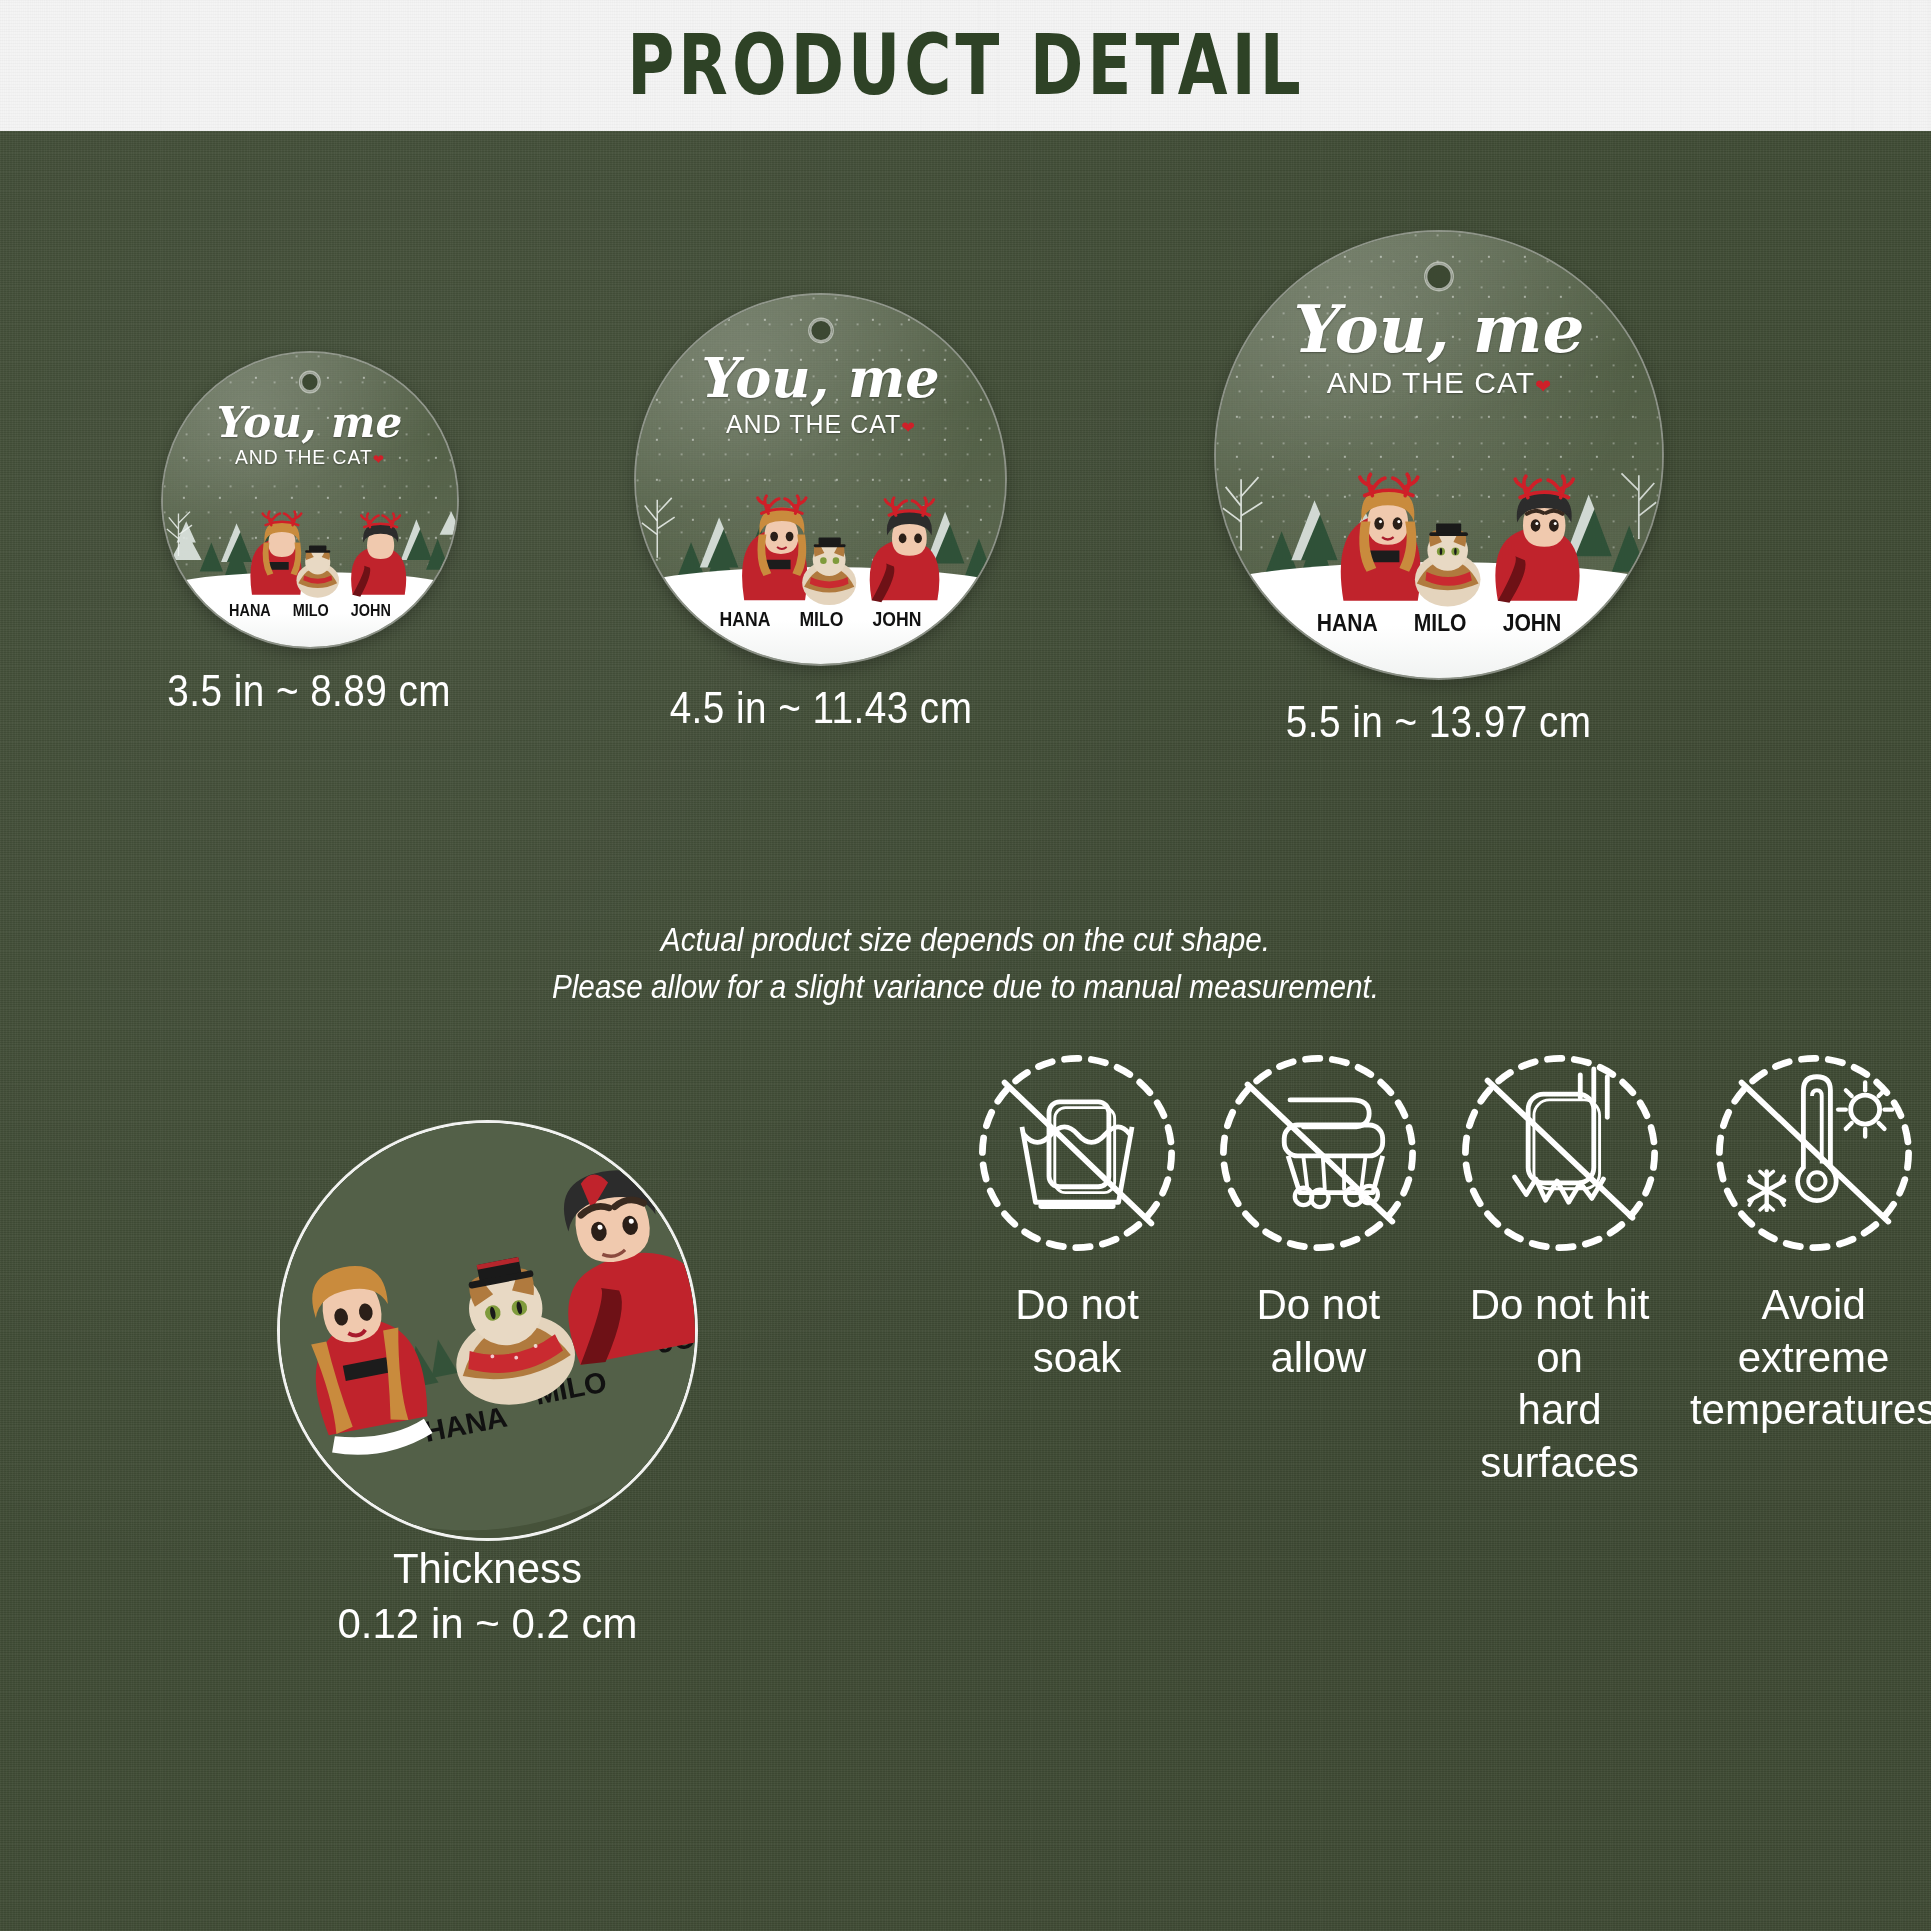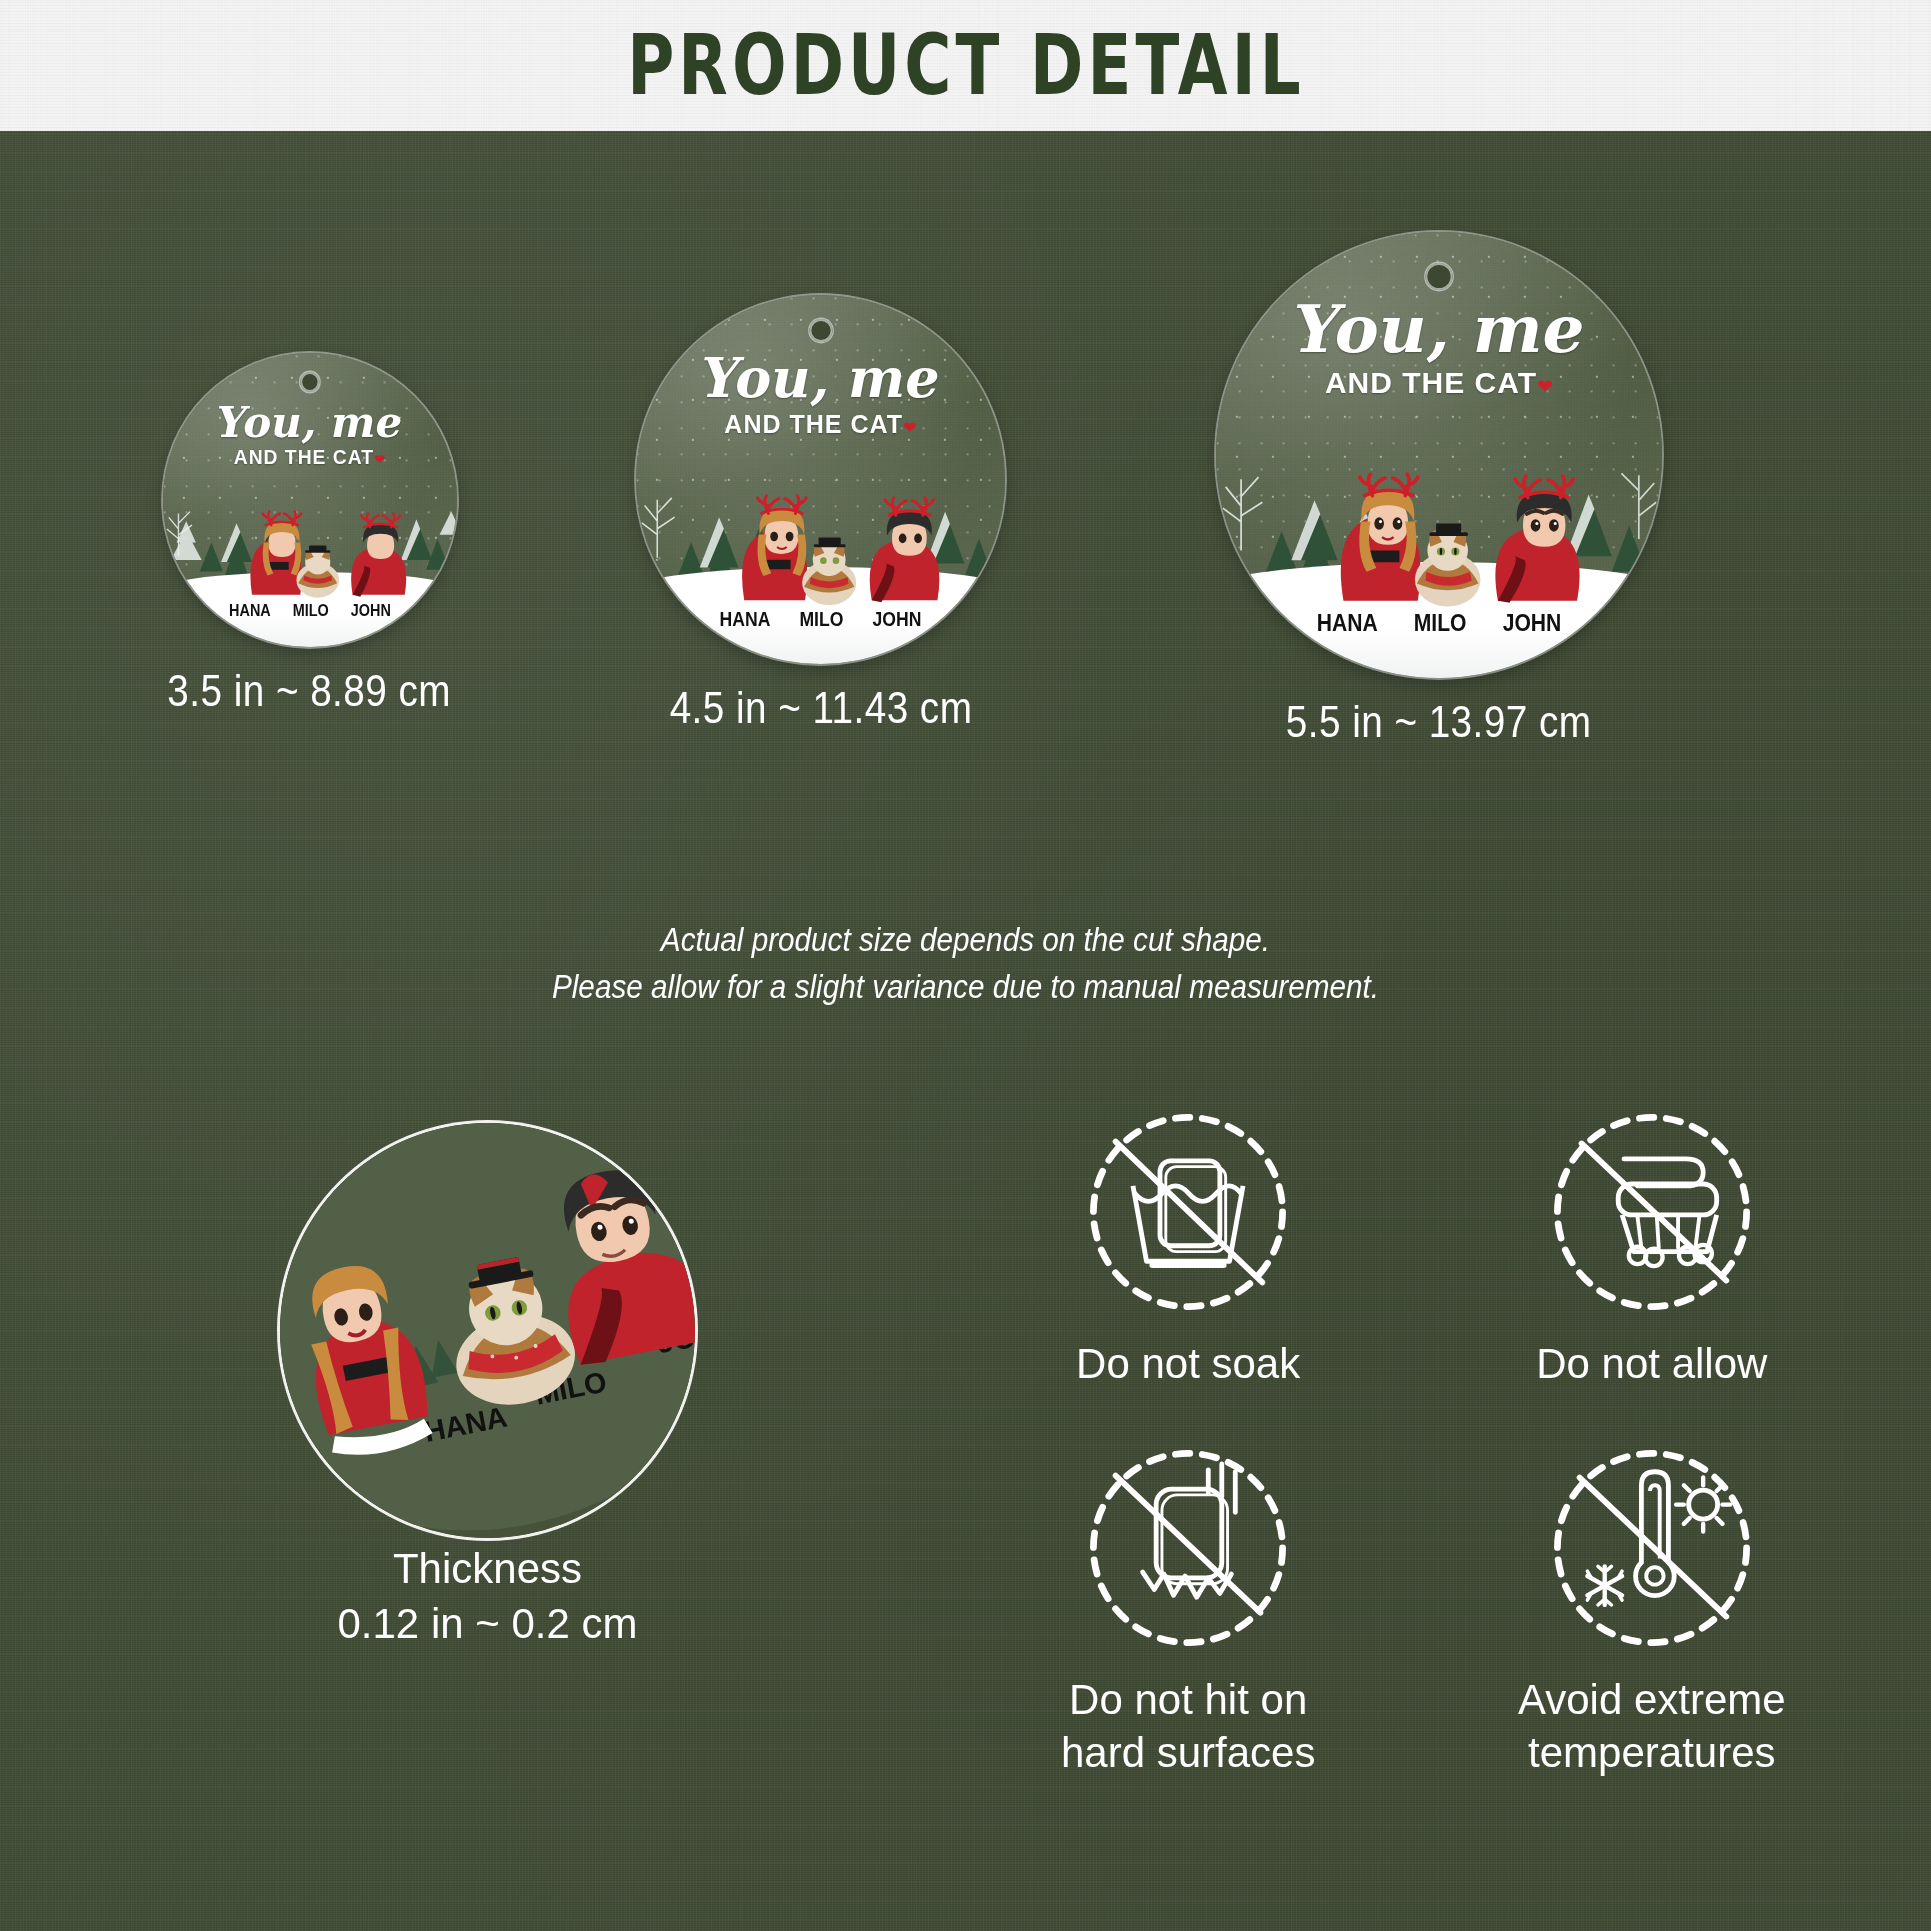"AND THE CAT" .subline { font-weight: 700 -> 400 }
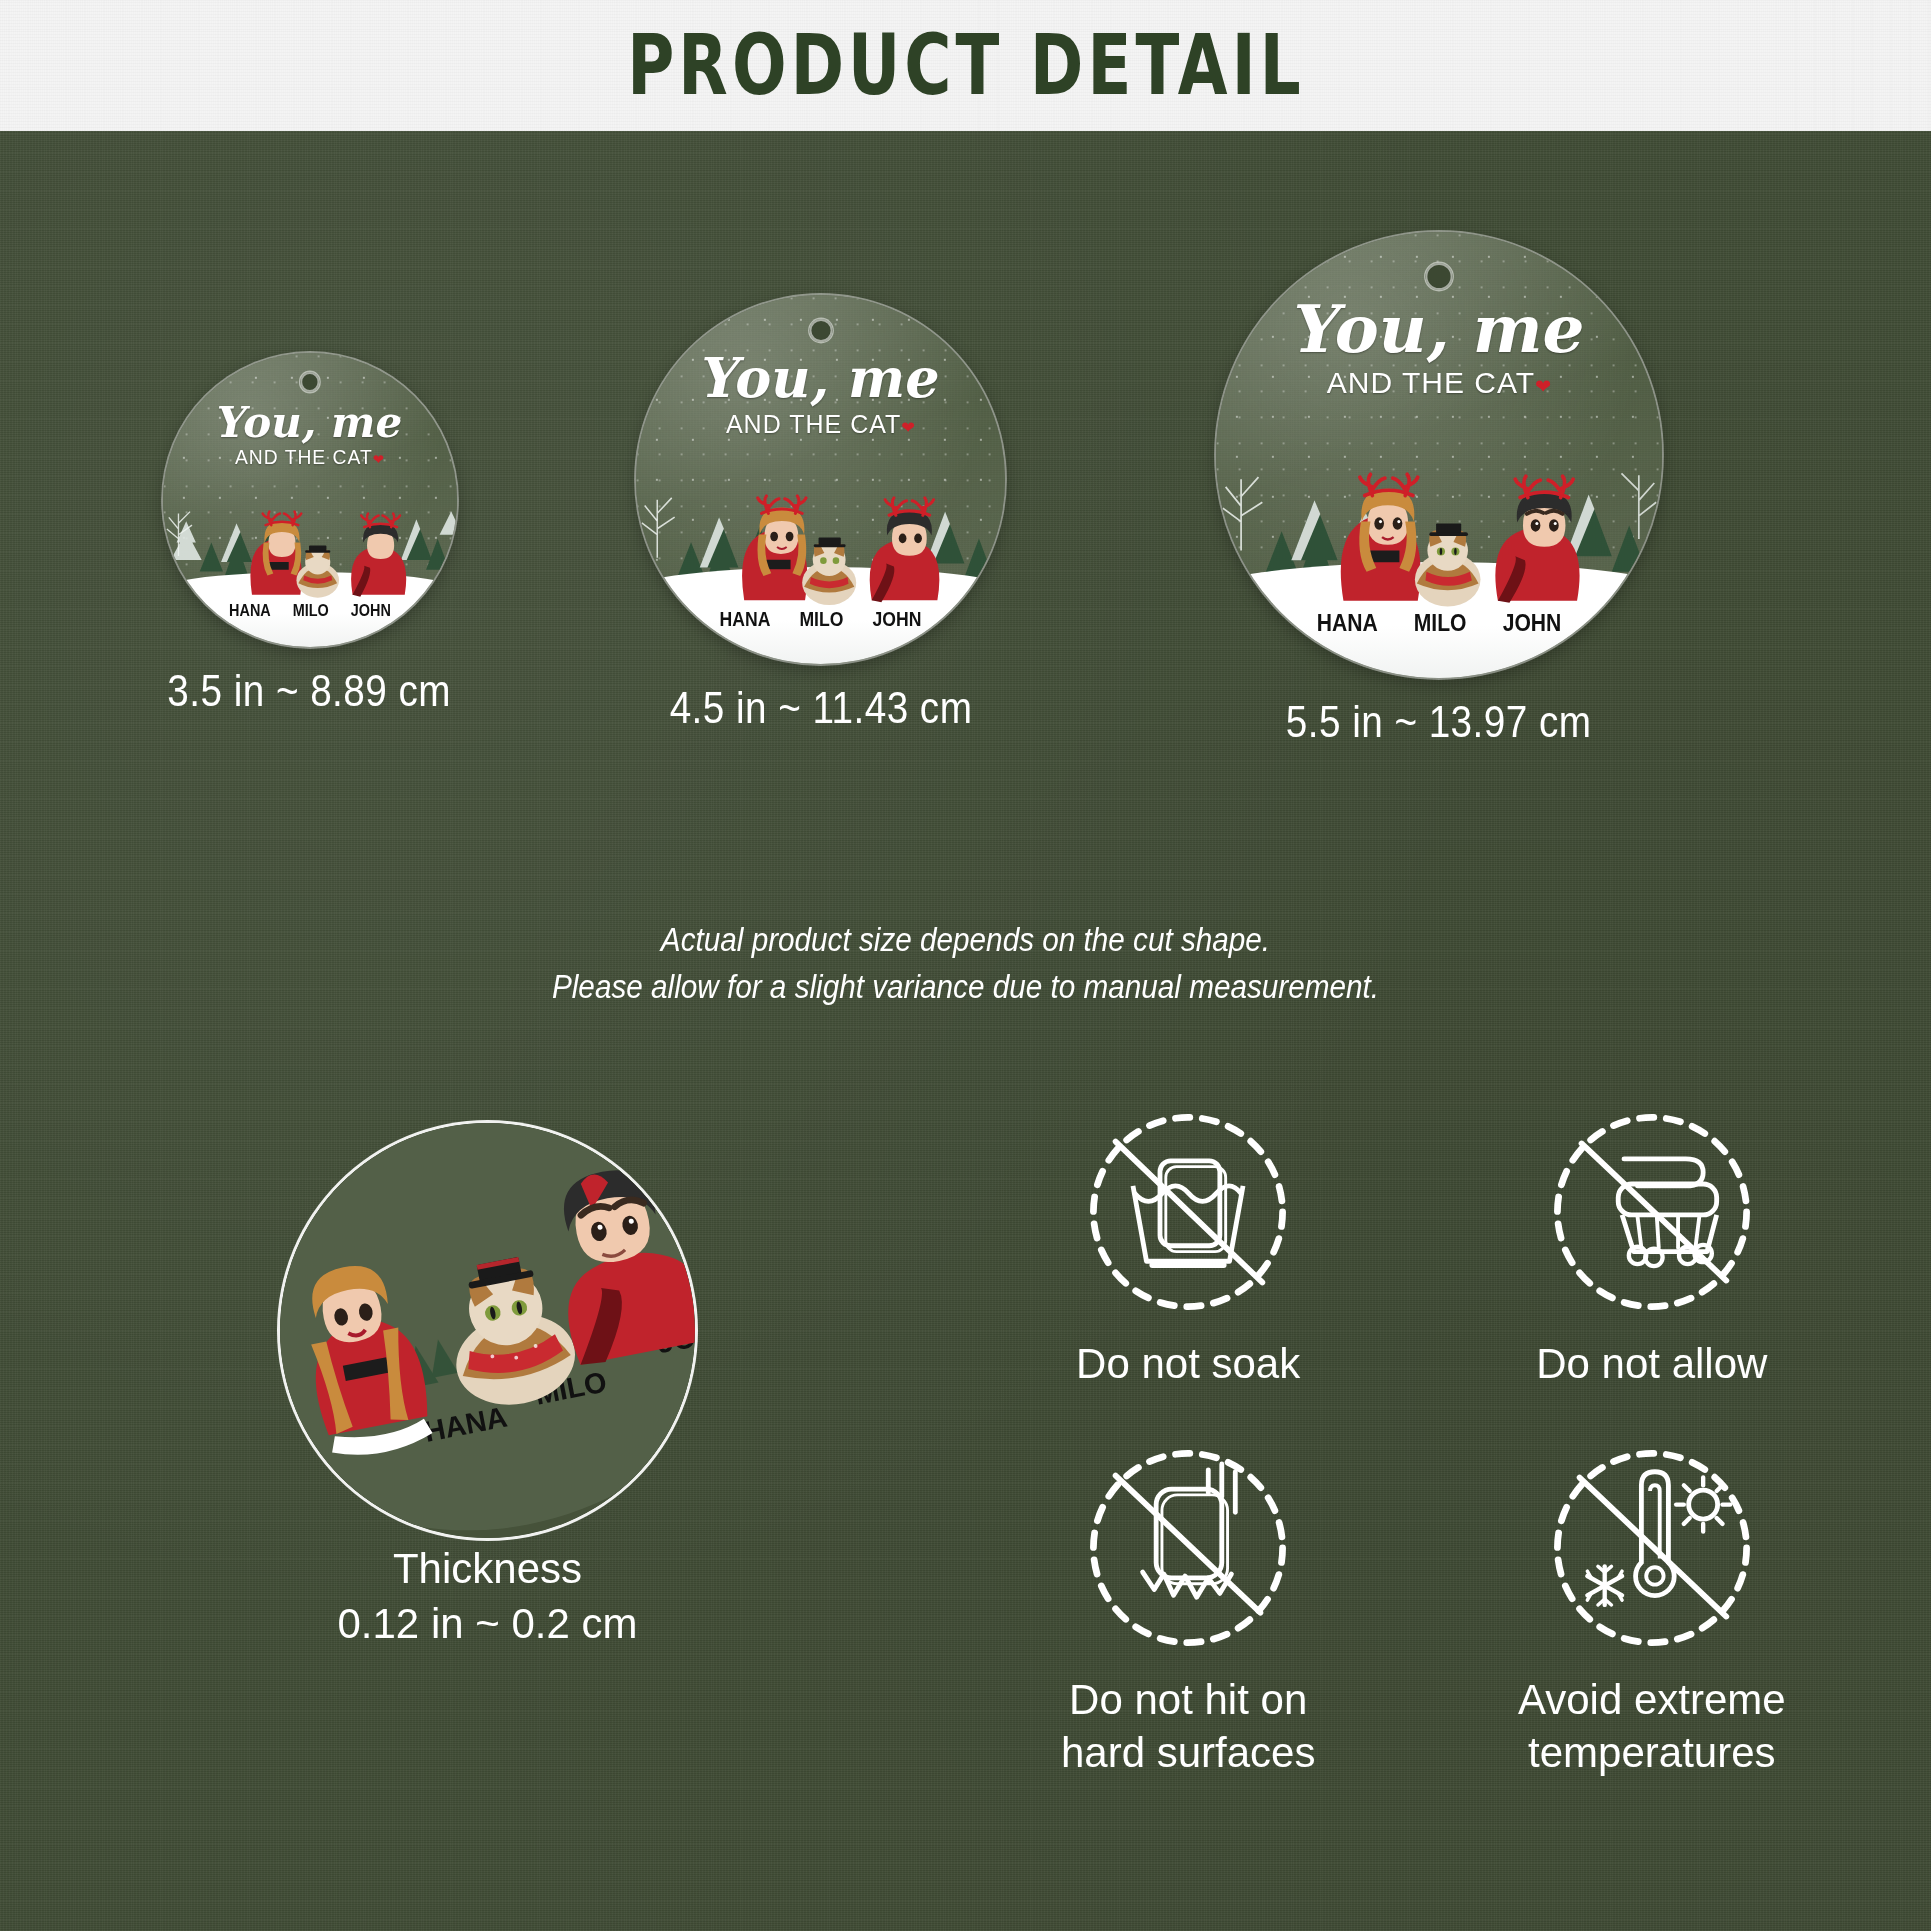"Do not soak" .care { grid-template-columns: 1fr 1fr -> 1fr 1fr 1fr 1fr; top: 1101px -> 1042px }
